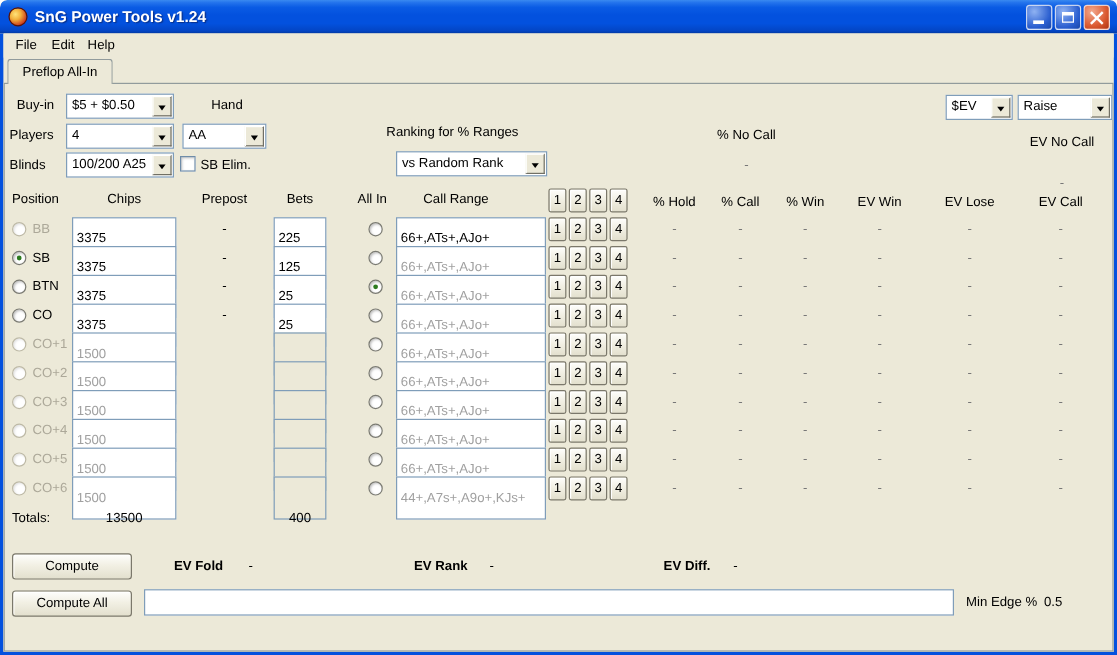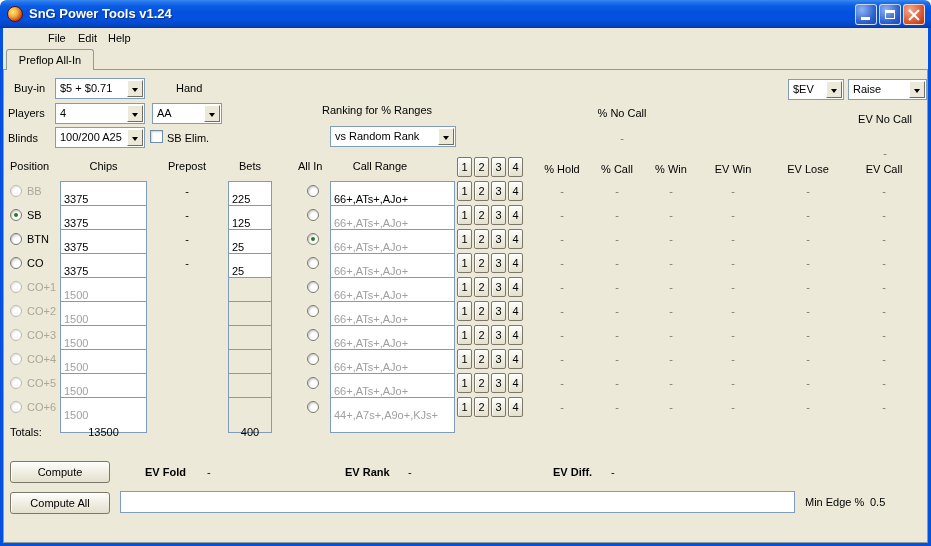"File" .menubar { margin-left: 35px -> none }
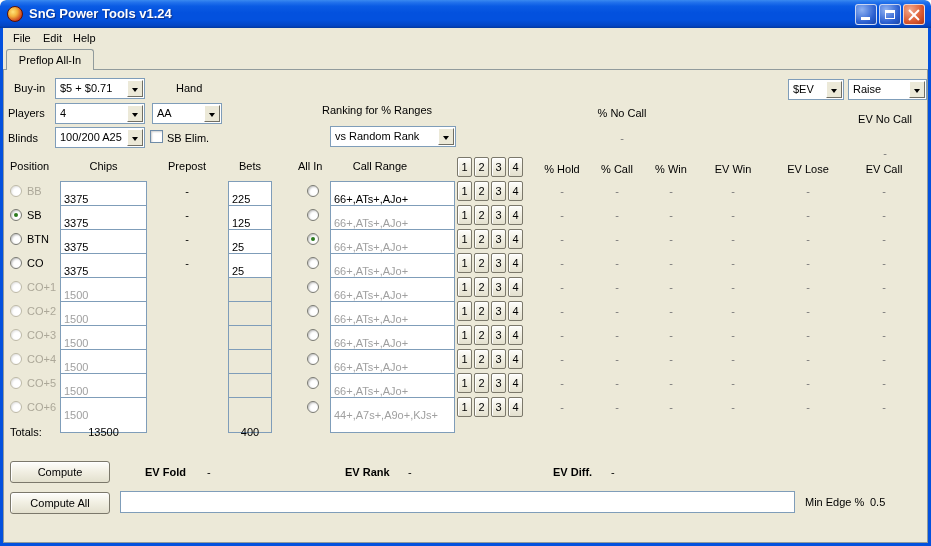"$5 + $0.71" span.combo-text { text: $0.71 -> $0.50 }
